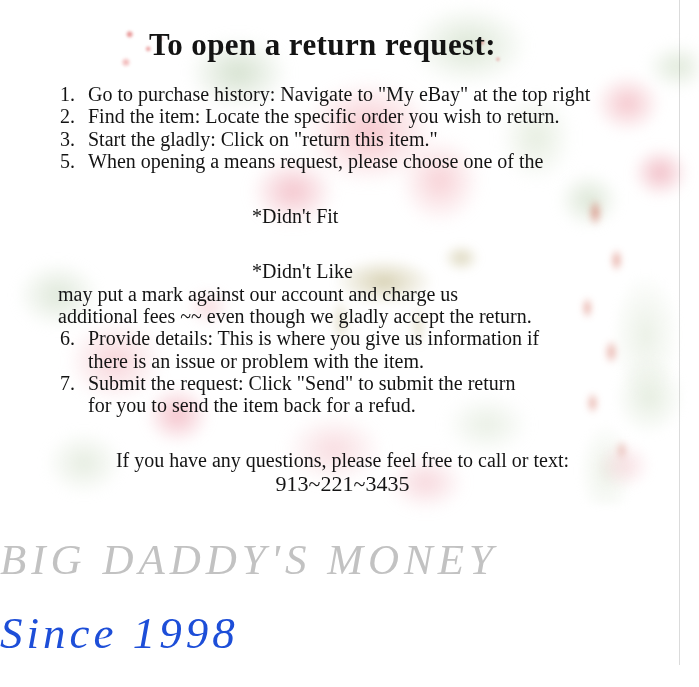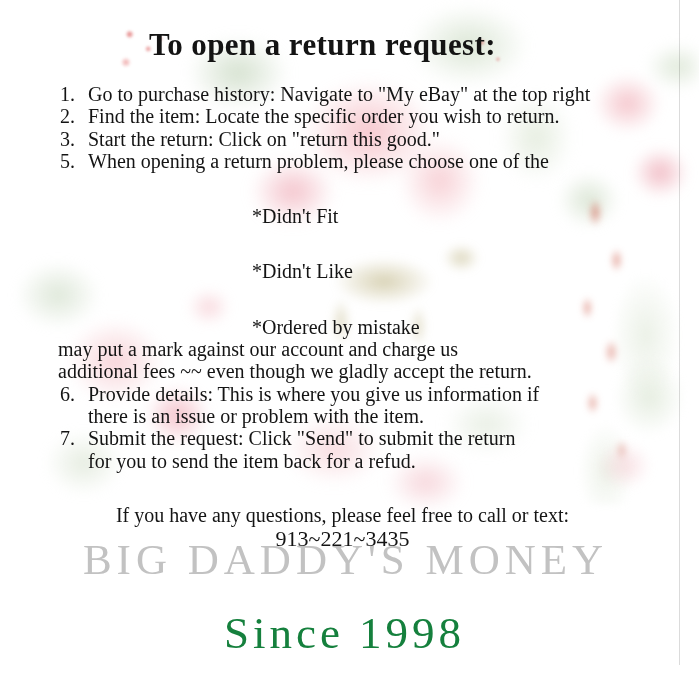"Start the return: Click on" span { text: return: Click on "return this good -> gladly: Click on "return this item }
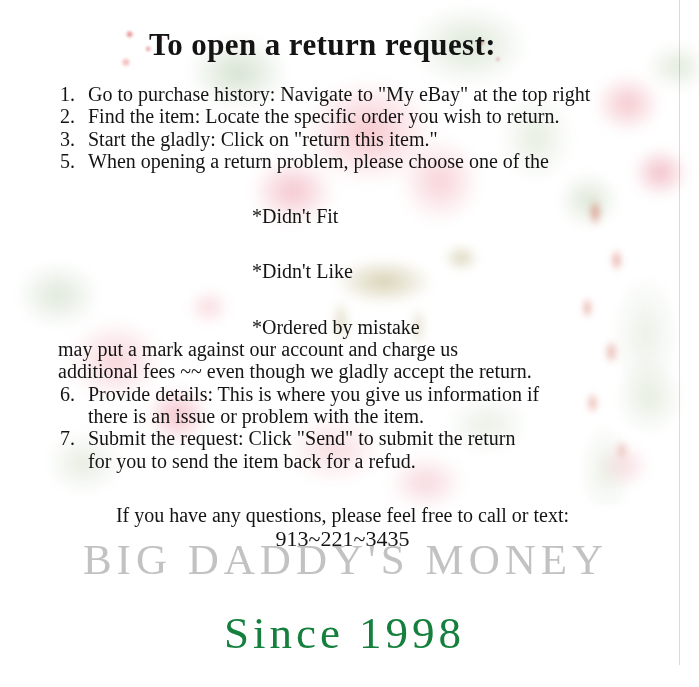"When opening a return problem," span { text: return problem -> means request }
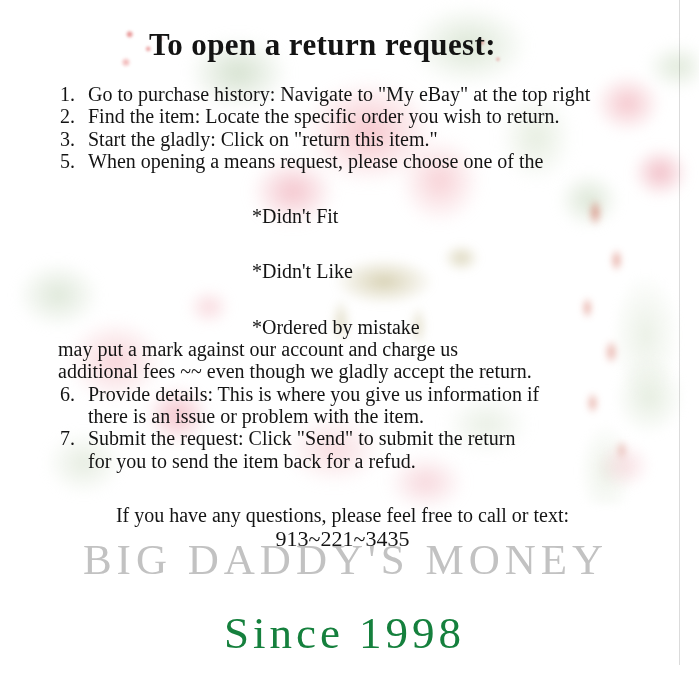"*Ordered by mistake" div.line { html: <div>*Ordered by mistake</div> -> none }
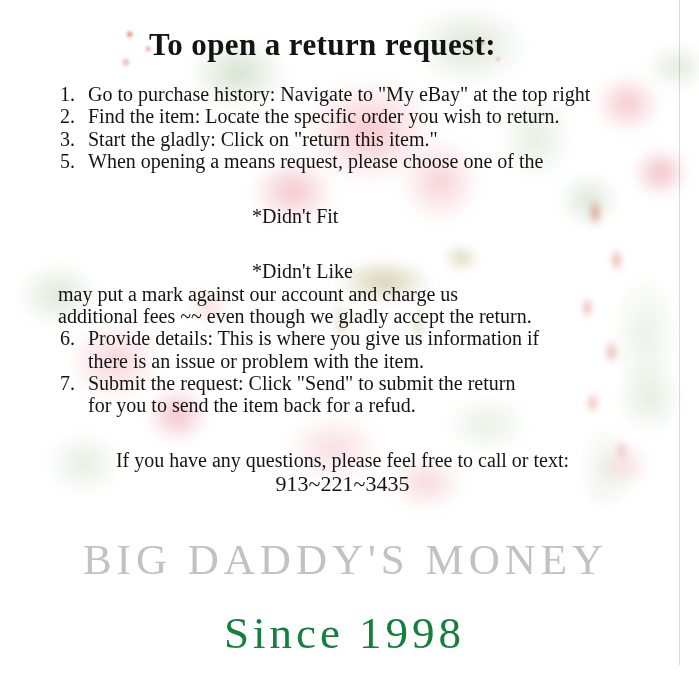"BIG DADDY'S MONEY" .wm { font-style: none -> italic; text-align: center -> left }
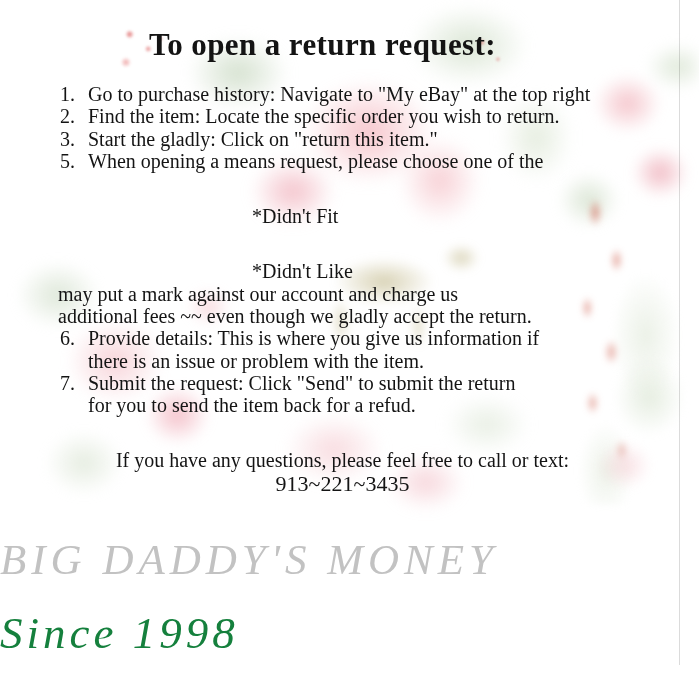"Since 1998" .wm-since { color: #15803d -> #1d4ed8 }
